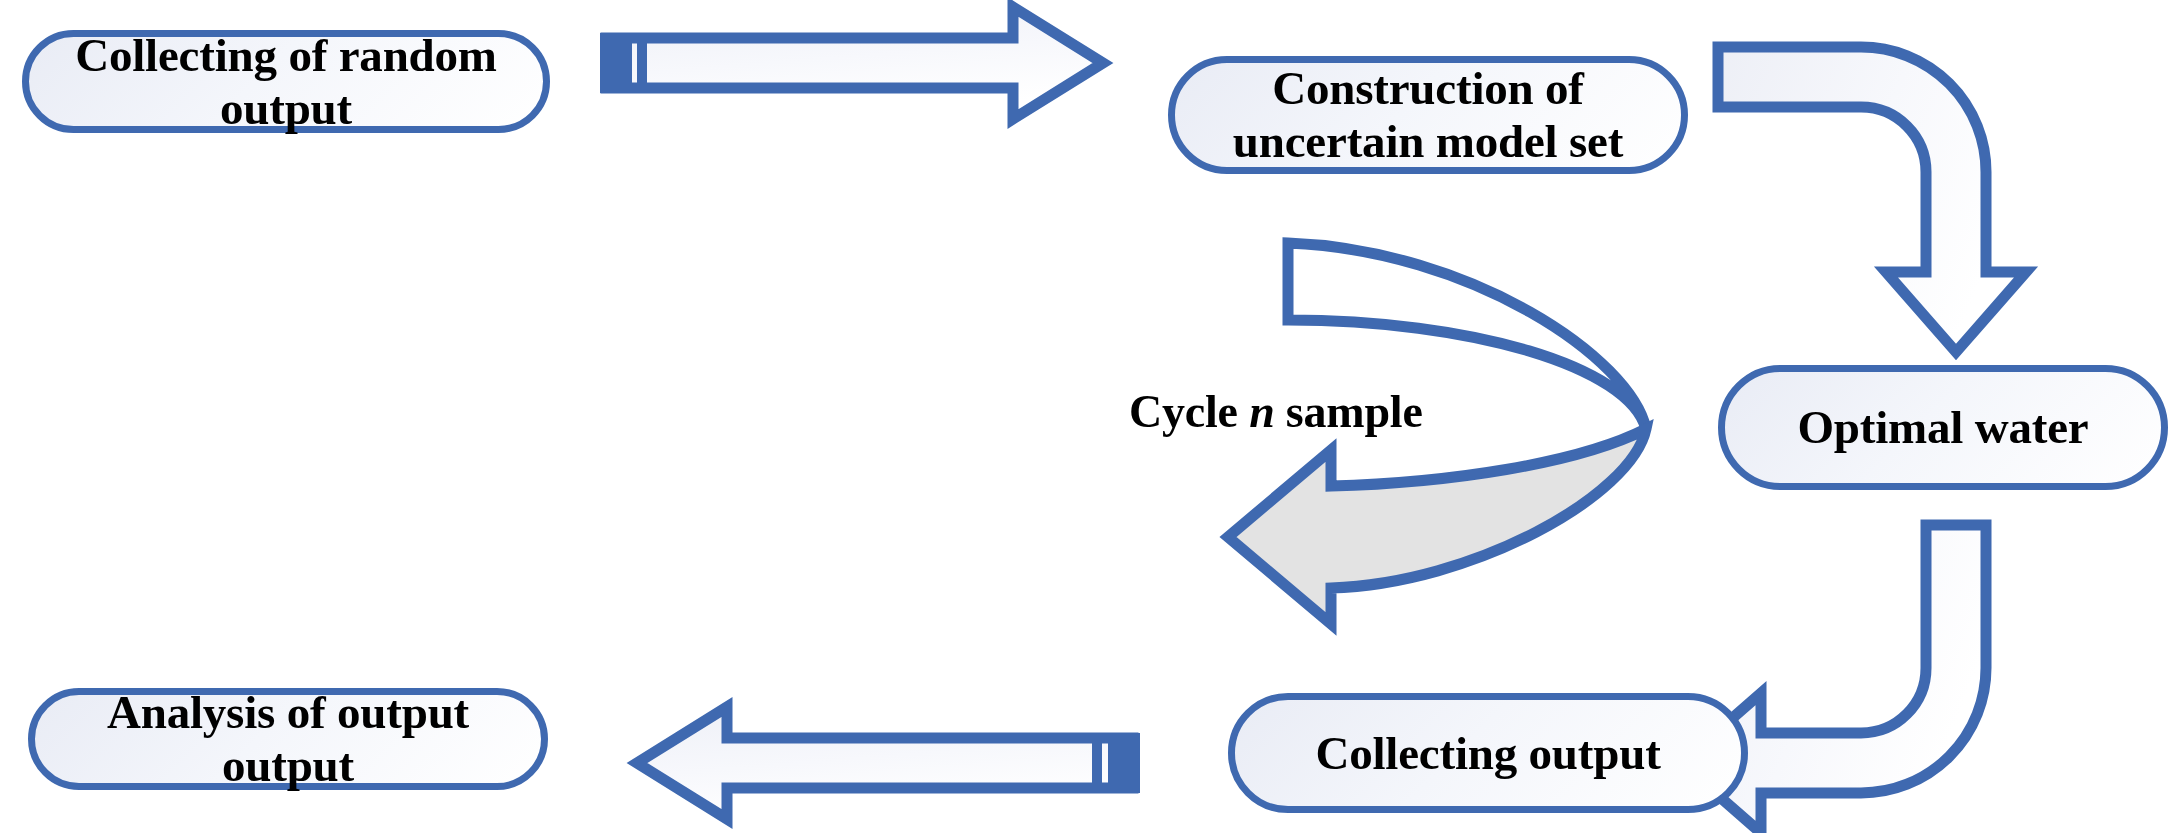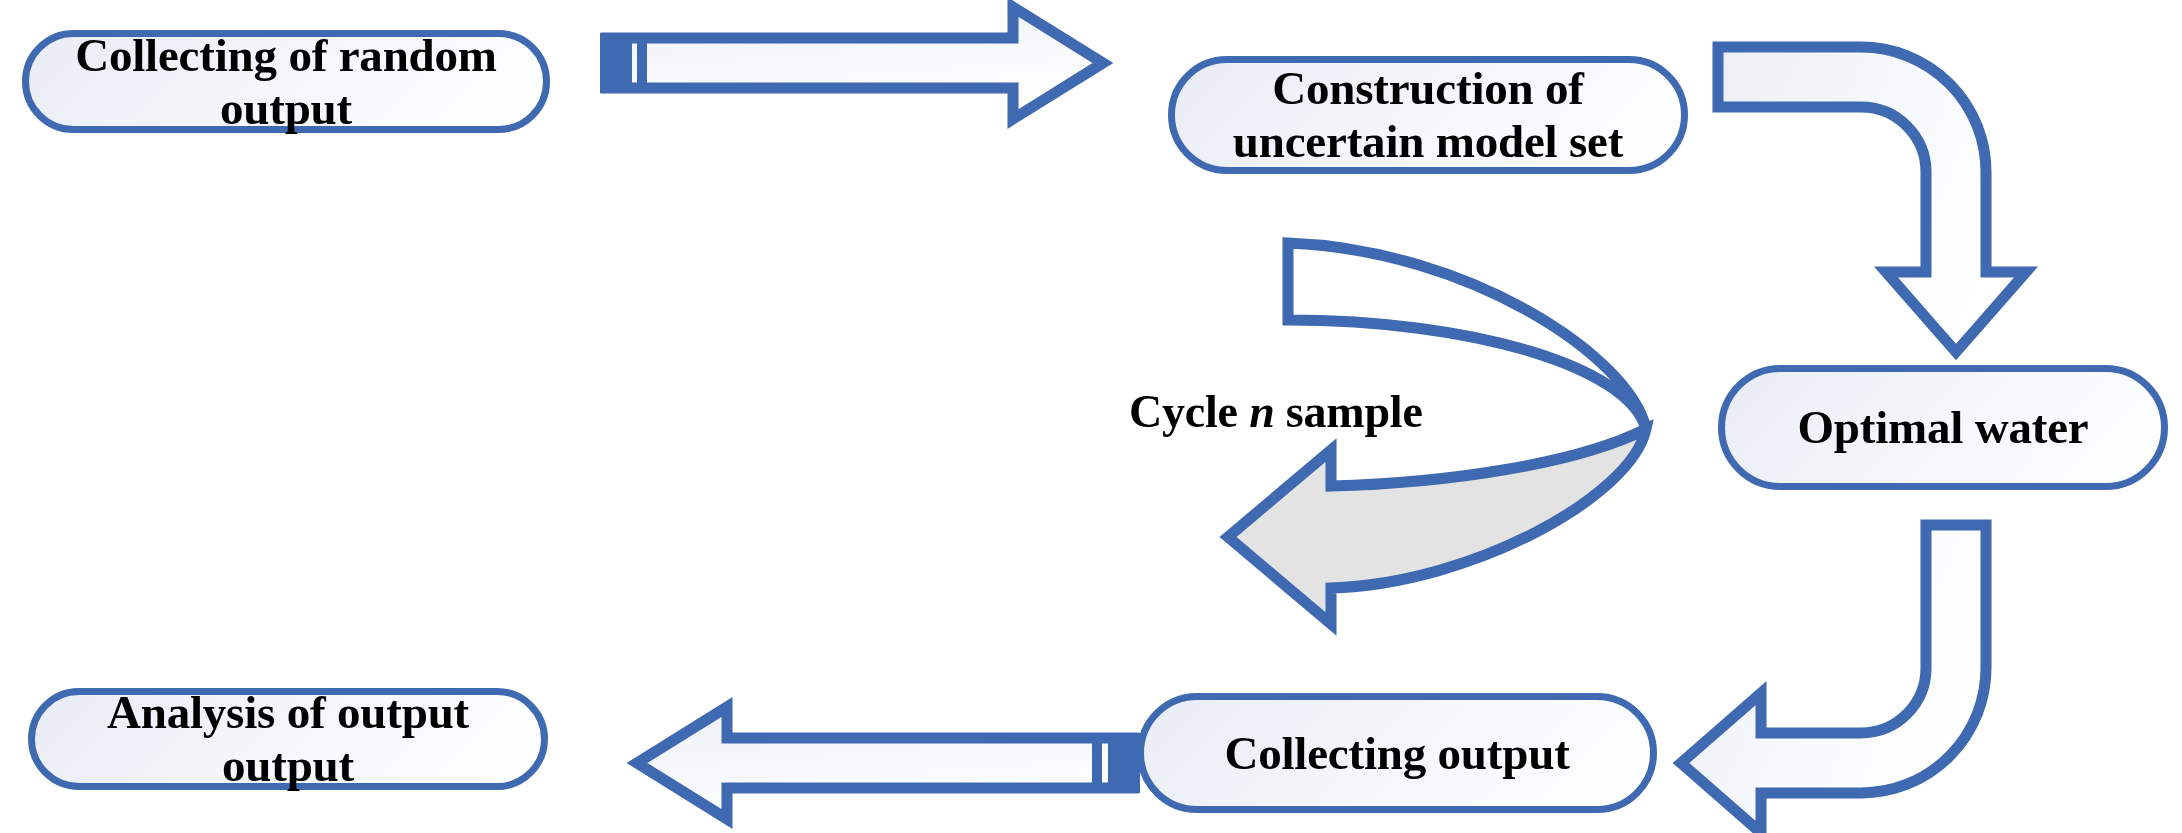"Collecting output" div.node-box { left: 1137px -> 1228px }
